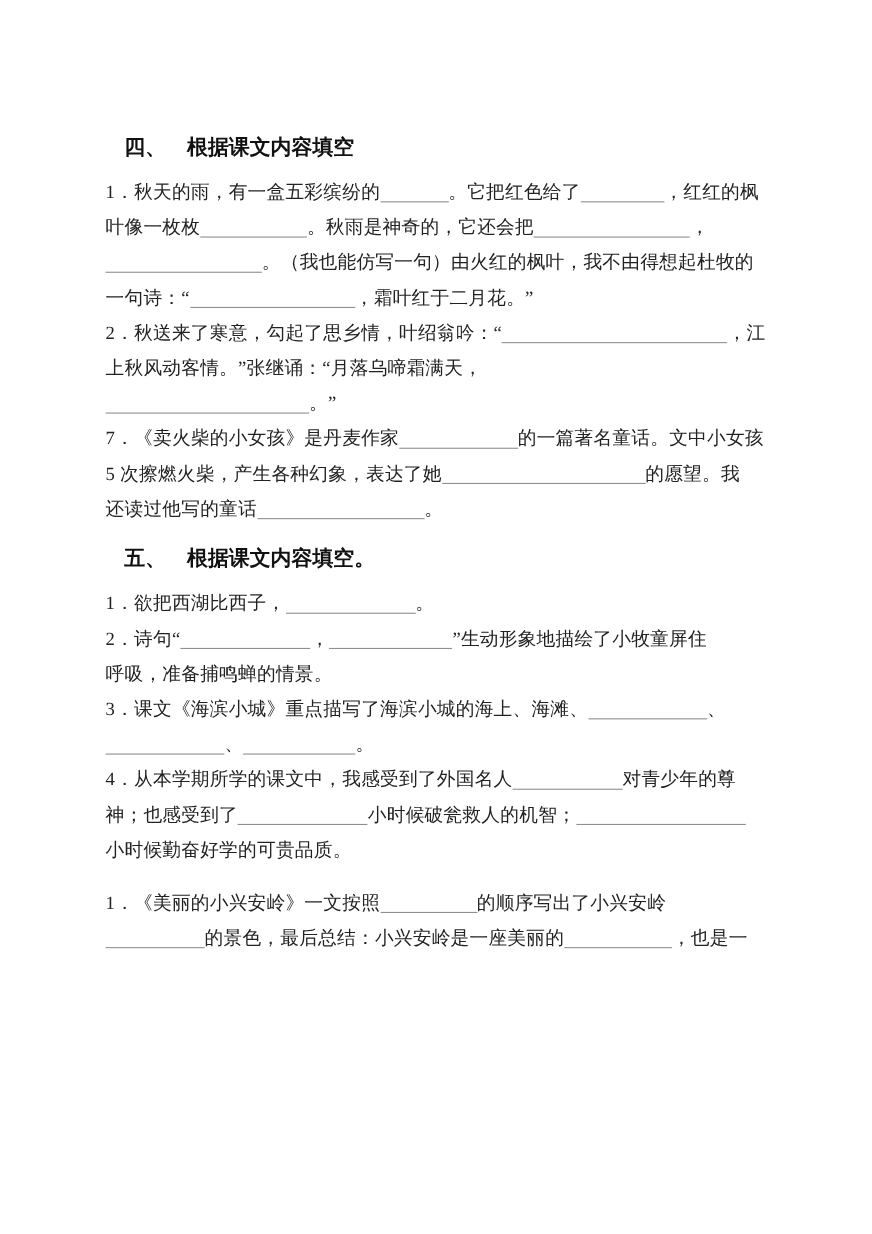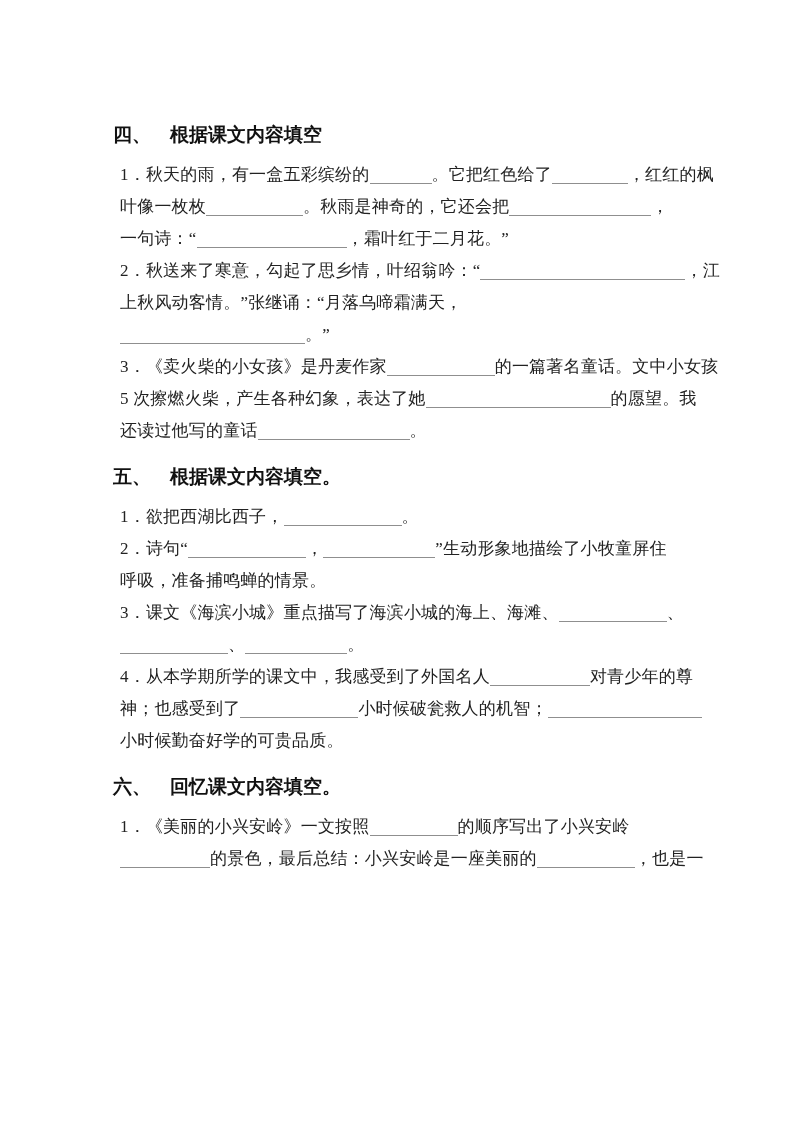"1．秋天的雨，有一盒五彩缤纷的 。它把红色给了 ，红红的枫" .line { margin-left: 24px -> none }
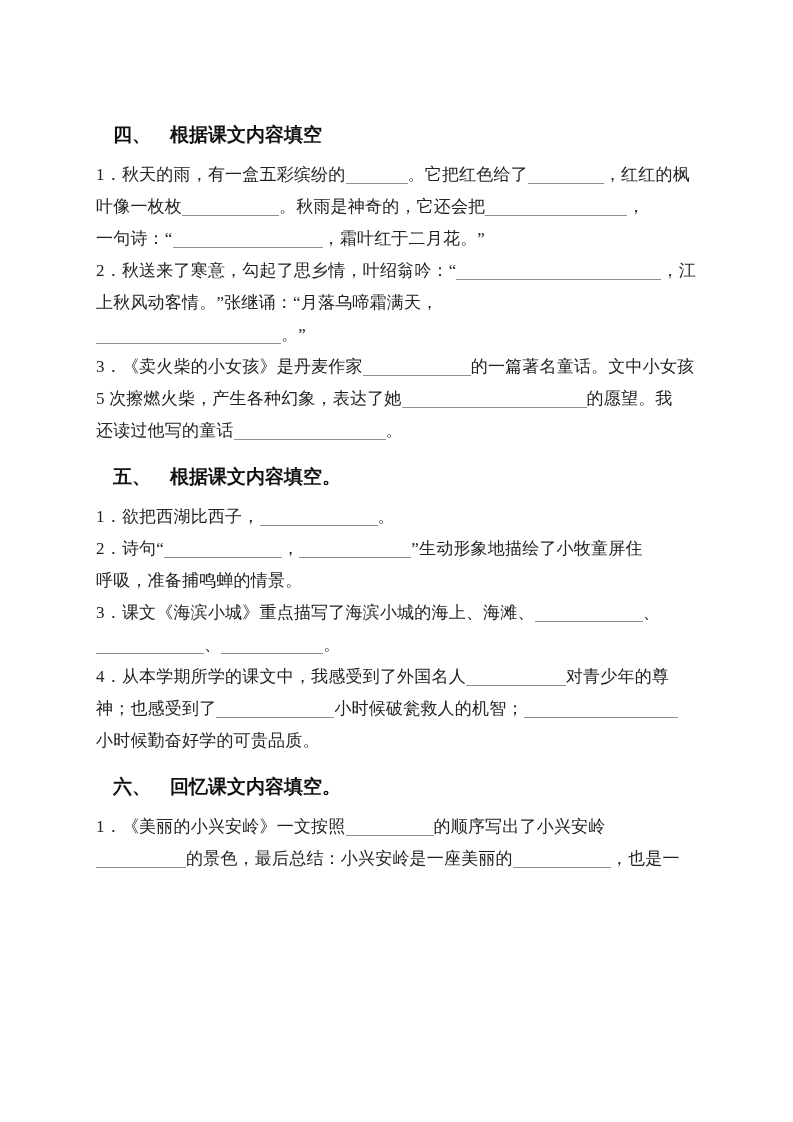"。（我也能仿写一句）由火红的枫叶，我不由得想起杜牧的" div.line { html: none -> <div><span></span><span>。（我也能仿写一句）由火红的枫叶，我不由得想起杜牧的</span></div> }
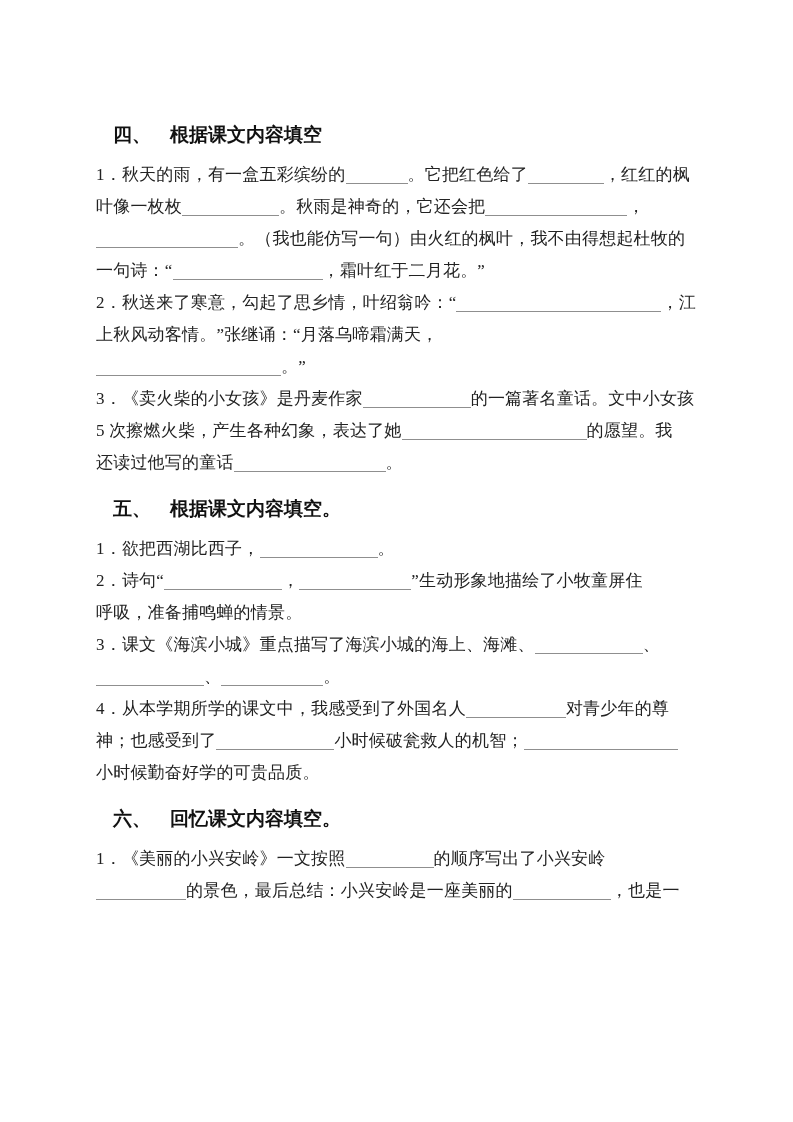"3．《卖火柴的小女孩》是丹麦作家" span.txt { text: 3 -> 7 }
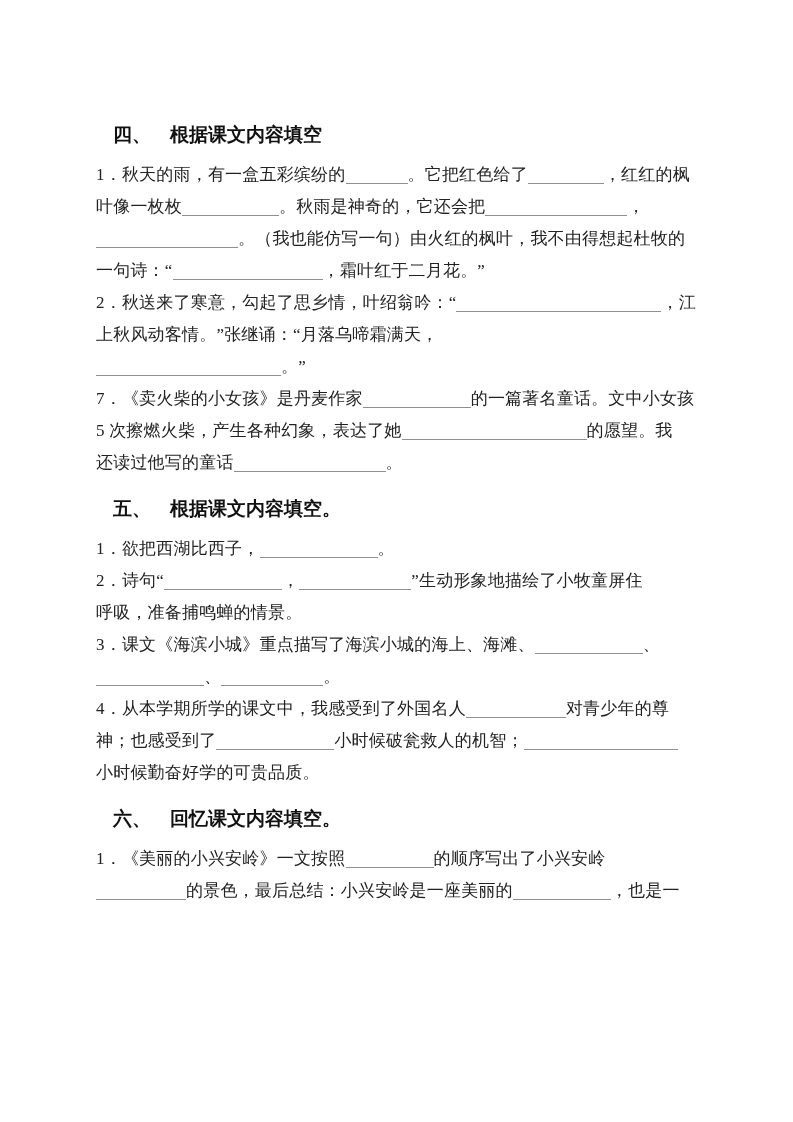"六、 回忆课文内容填空。" div.heading { html: <div>六、 回忆课文内容填空。</div> -> none }
